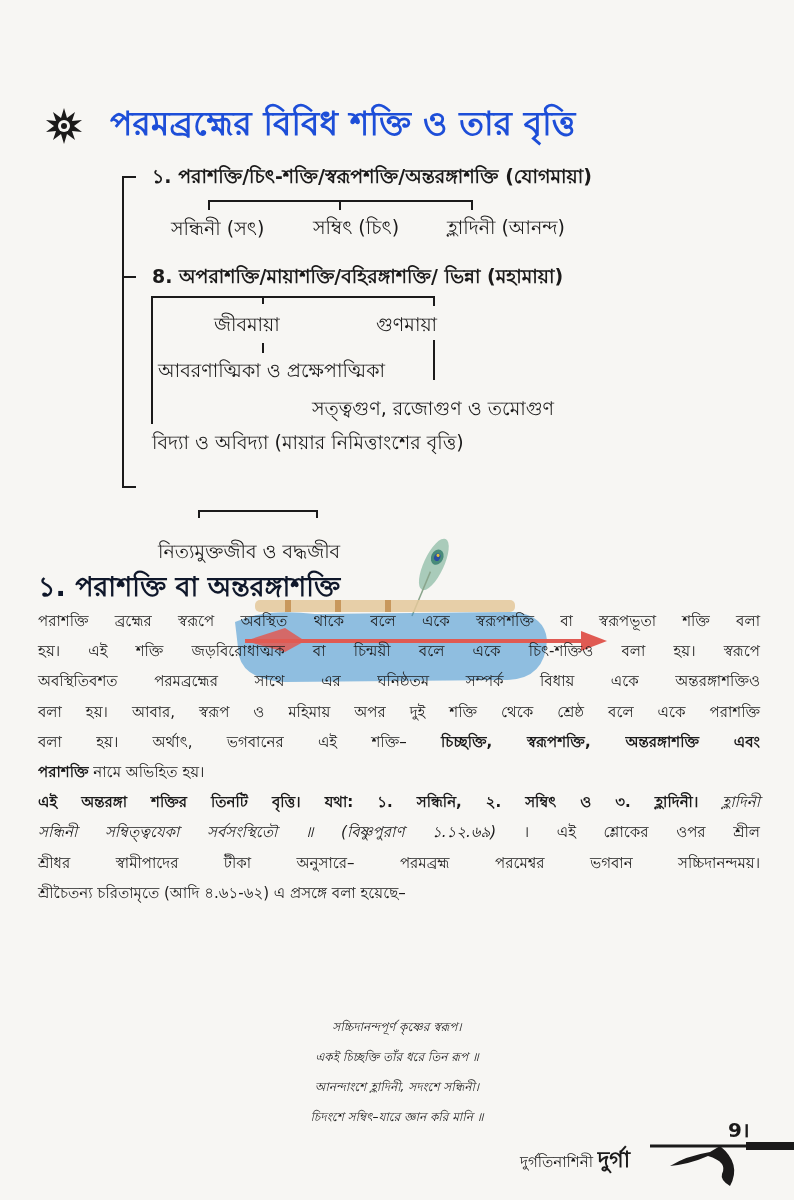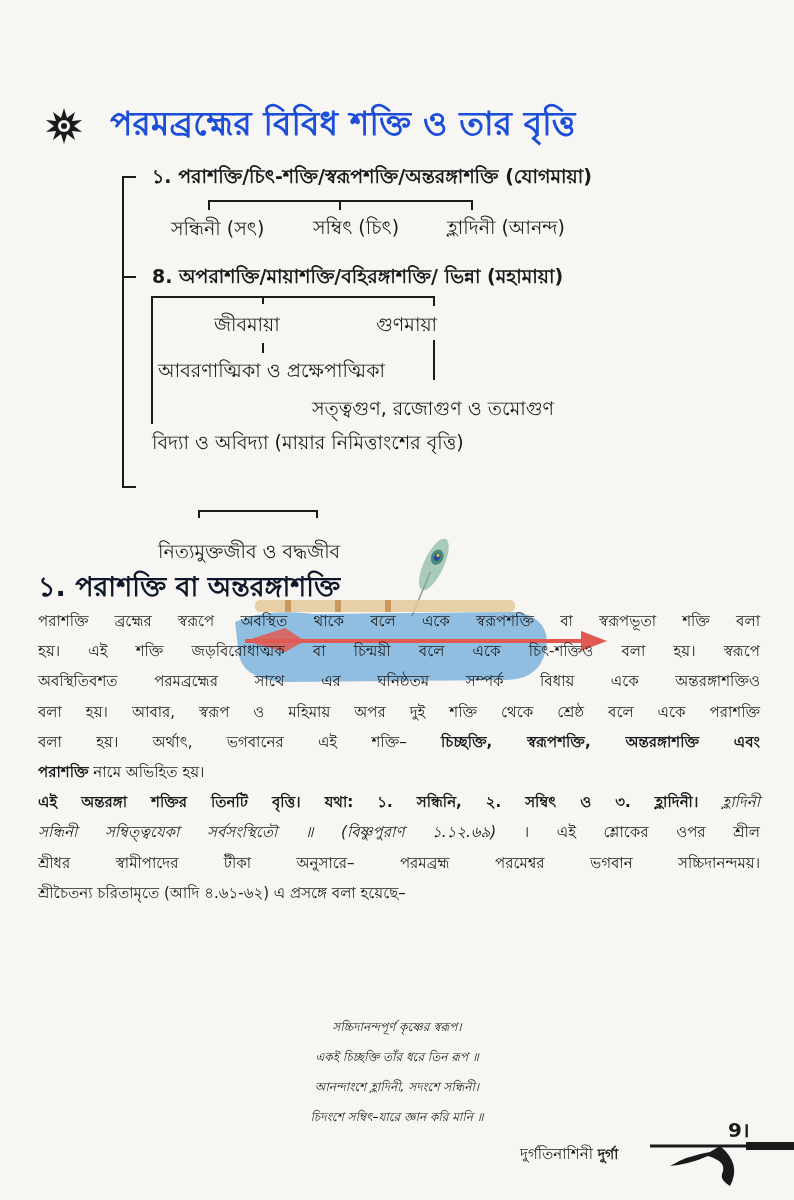"দুর্গা" .footer-book .brand { font-size: 14px -> 22px }
